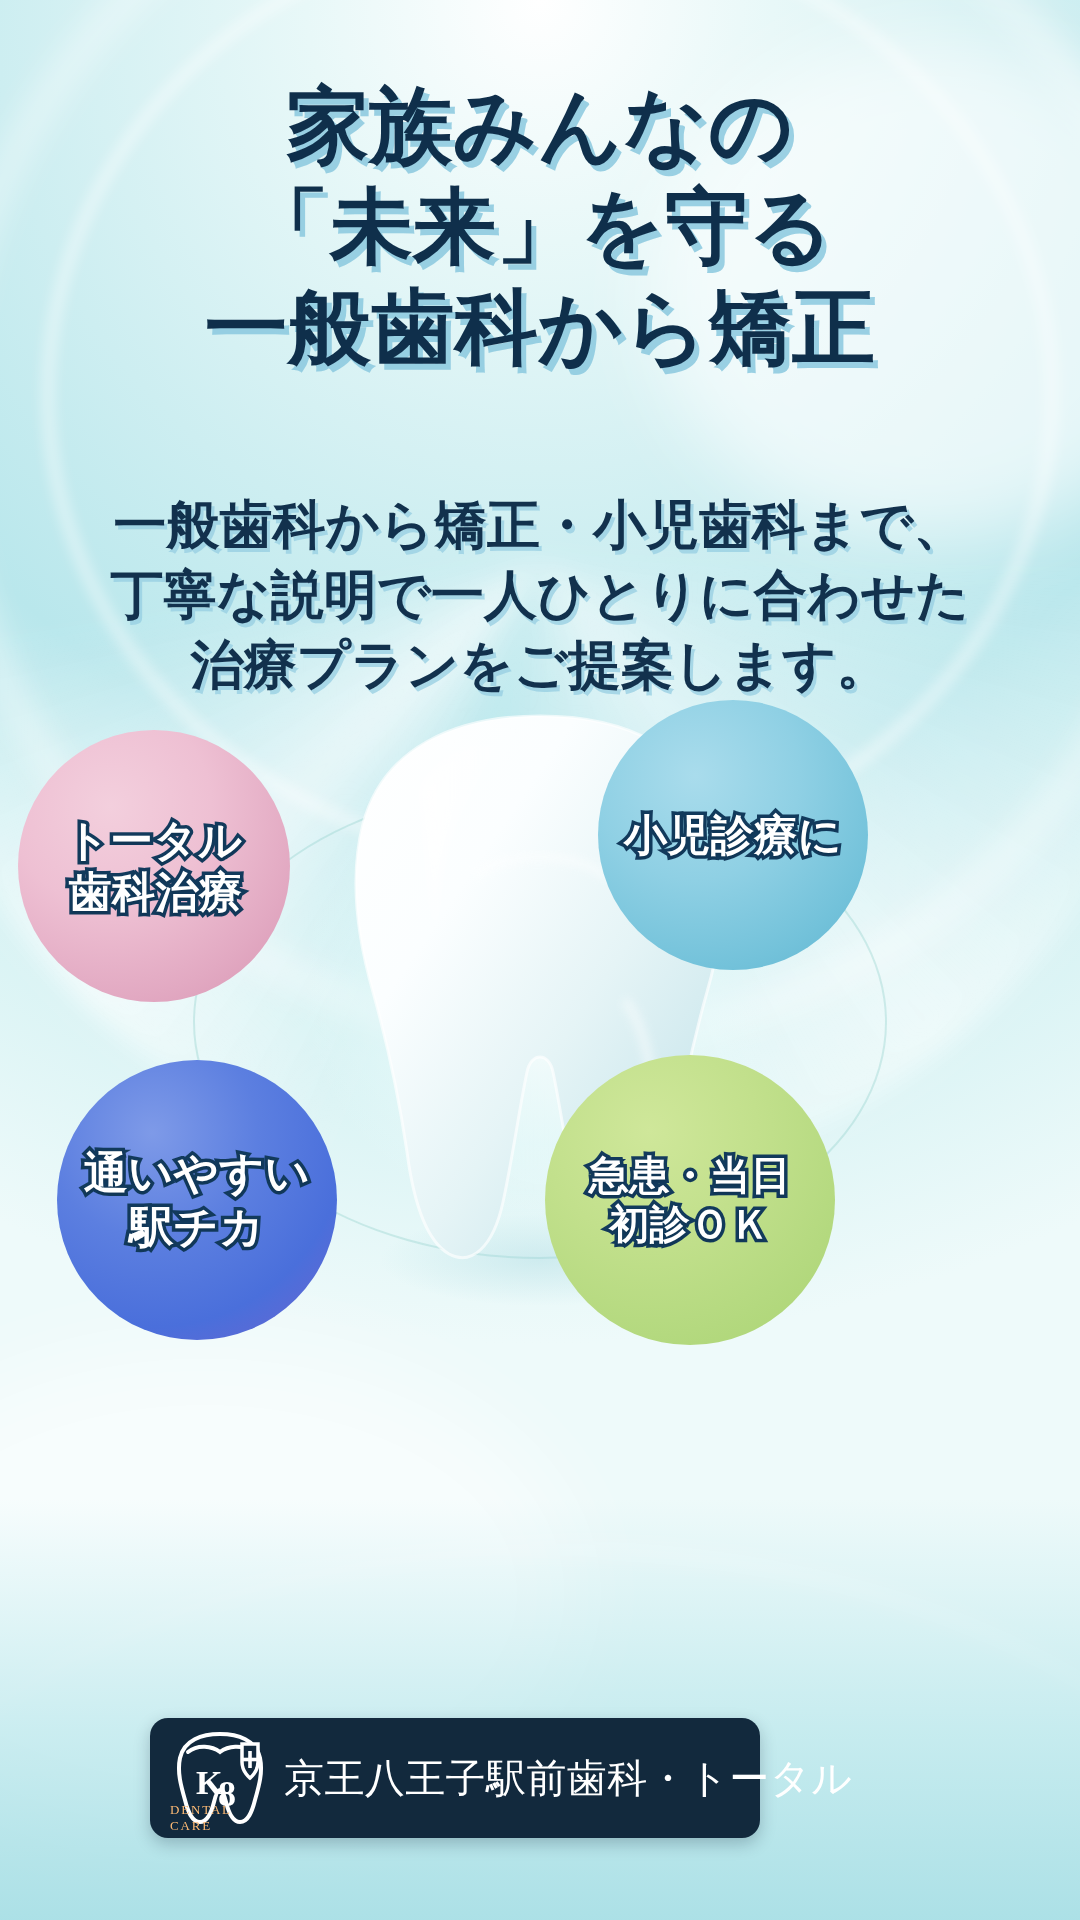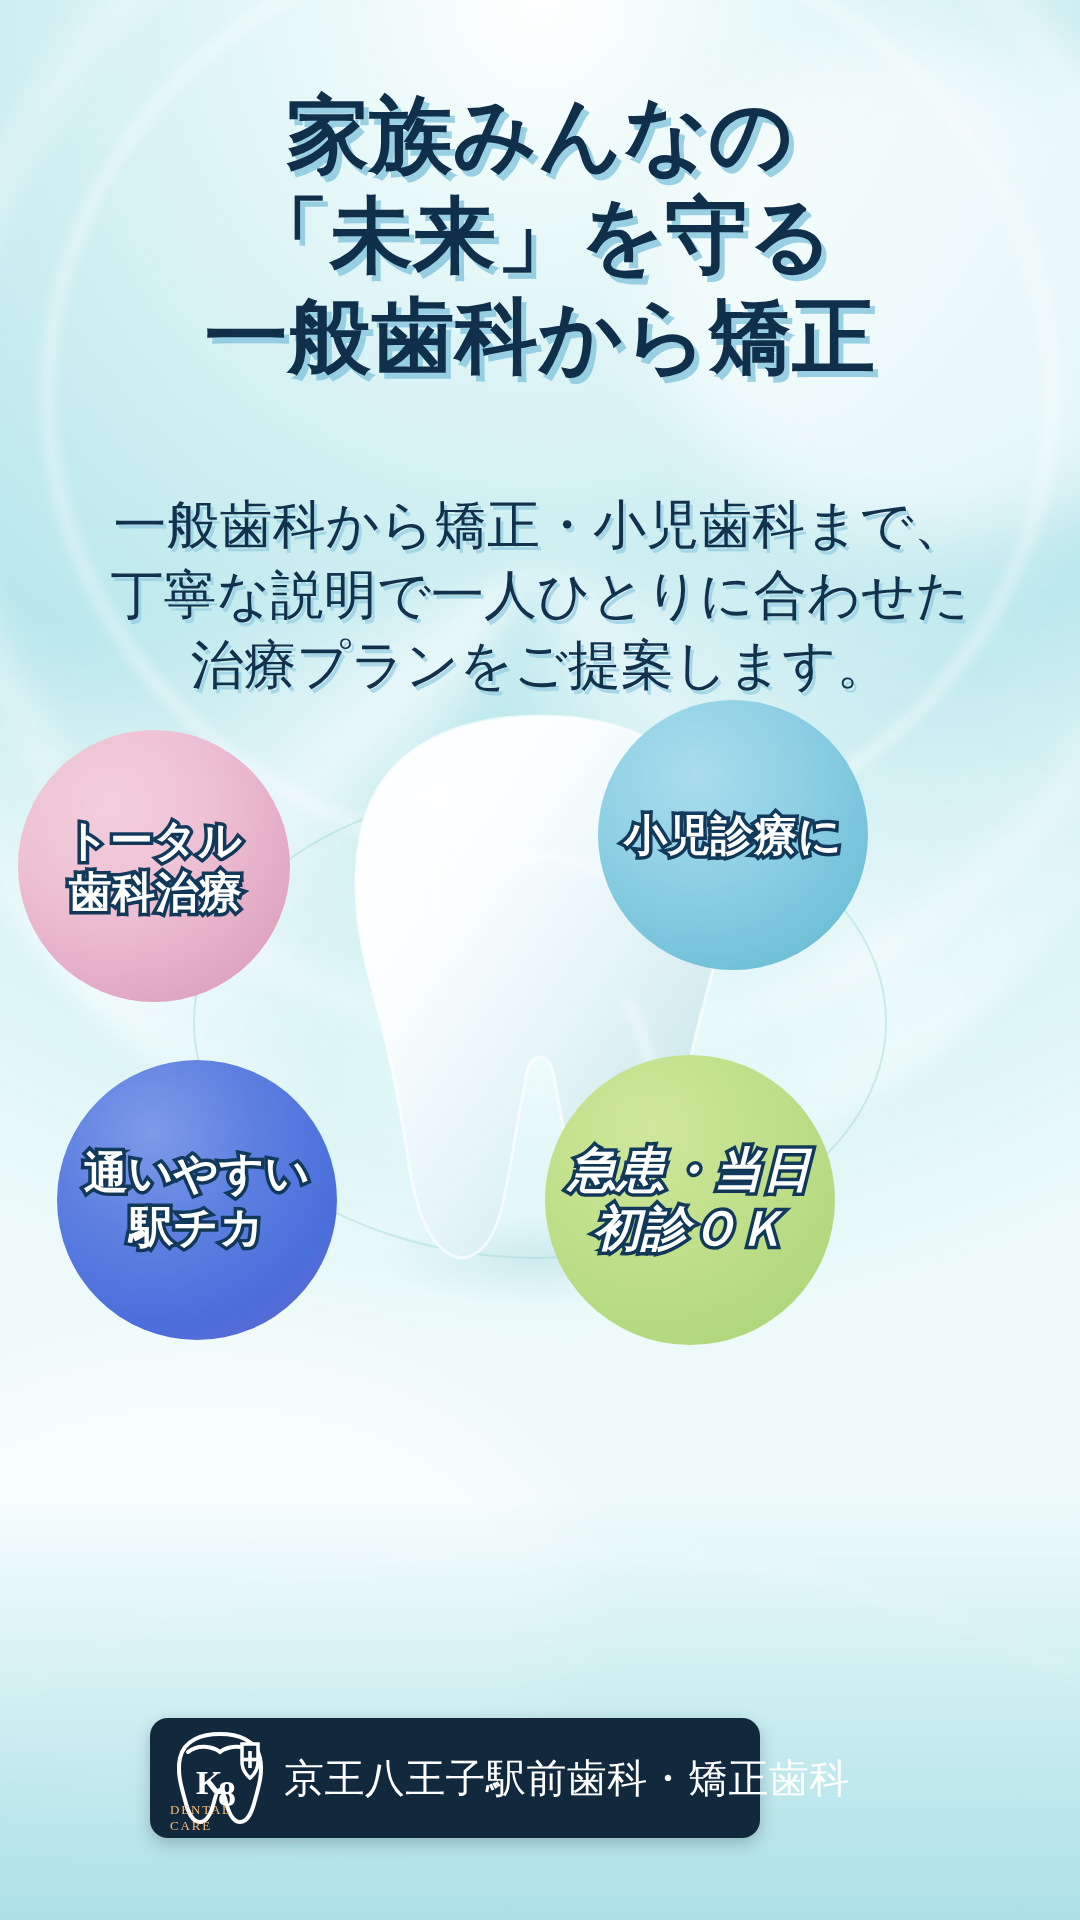"家族みんなの" .headline { top: 89px -> 80px }
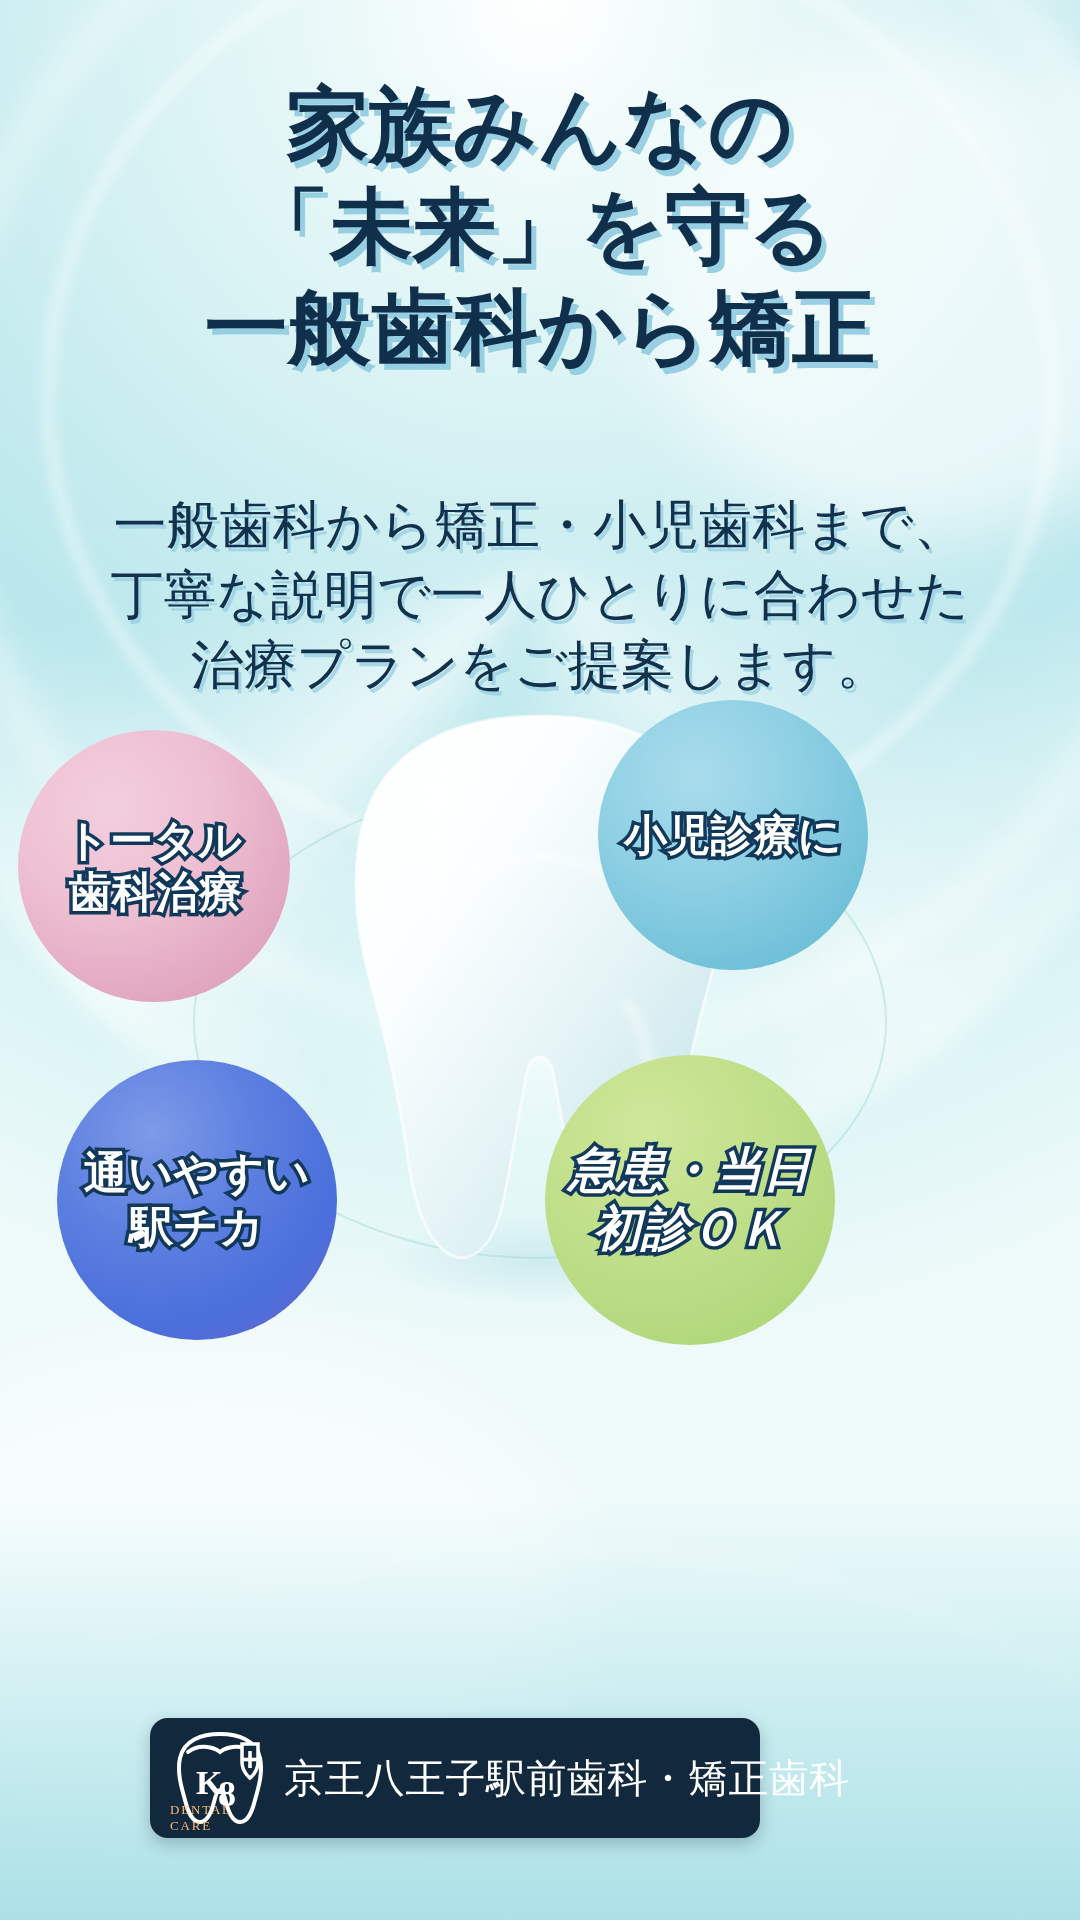"一般歯科から矯正・小児歯科まで、" .subtitle { font-weight: 400 -> 700 }
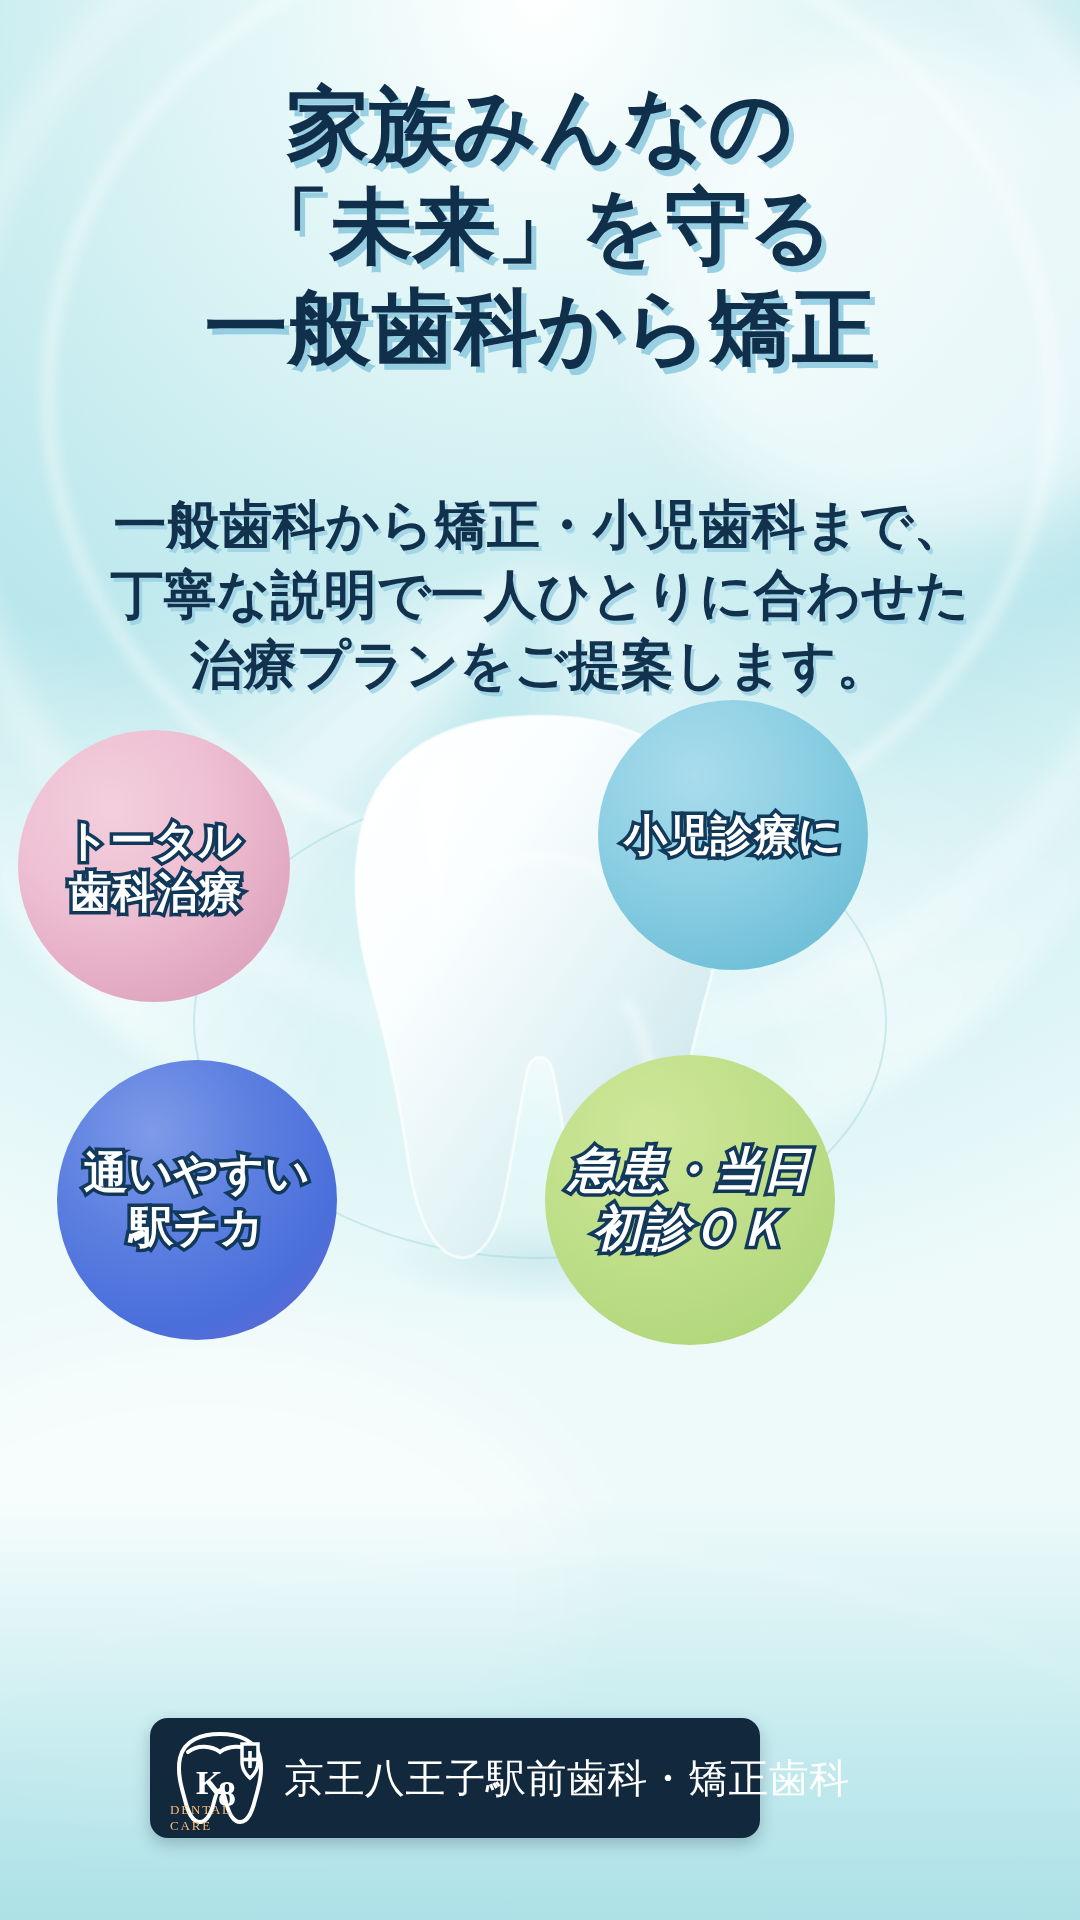"急患・当日" .badge-green { font-size: 48px -> 40px; font-style: italic -> none }
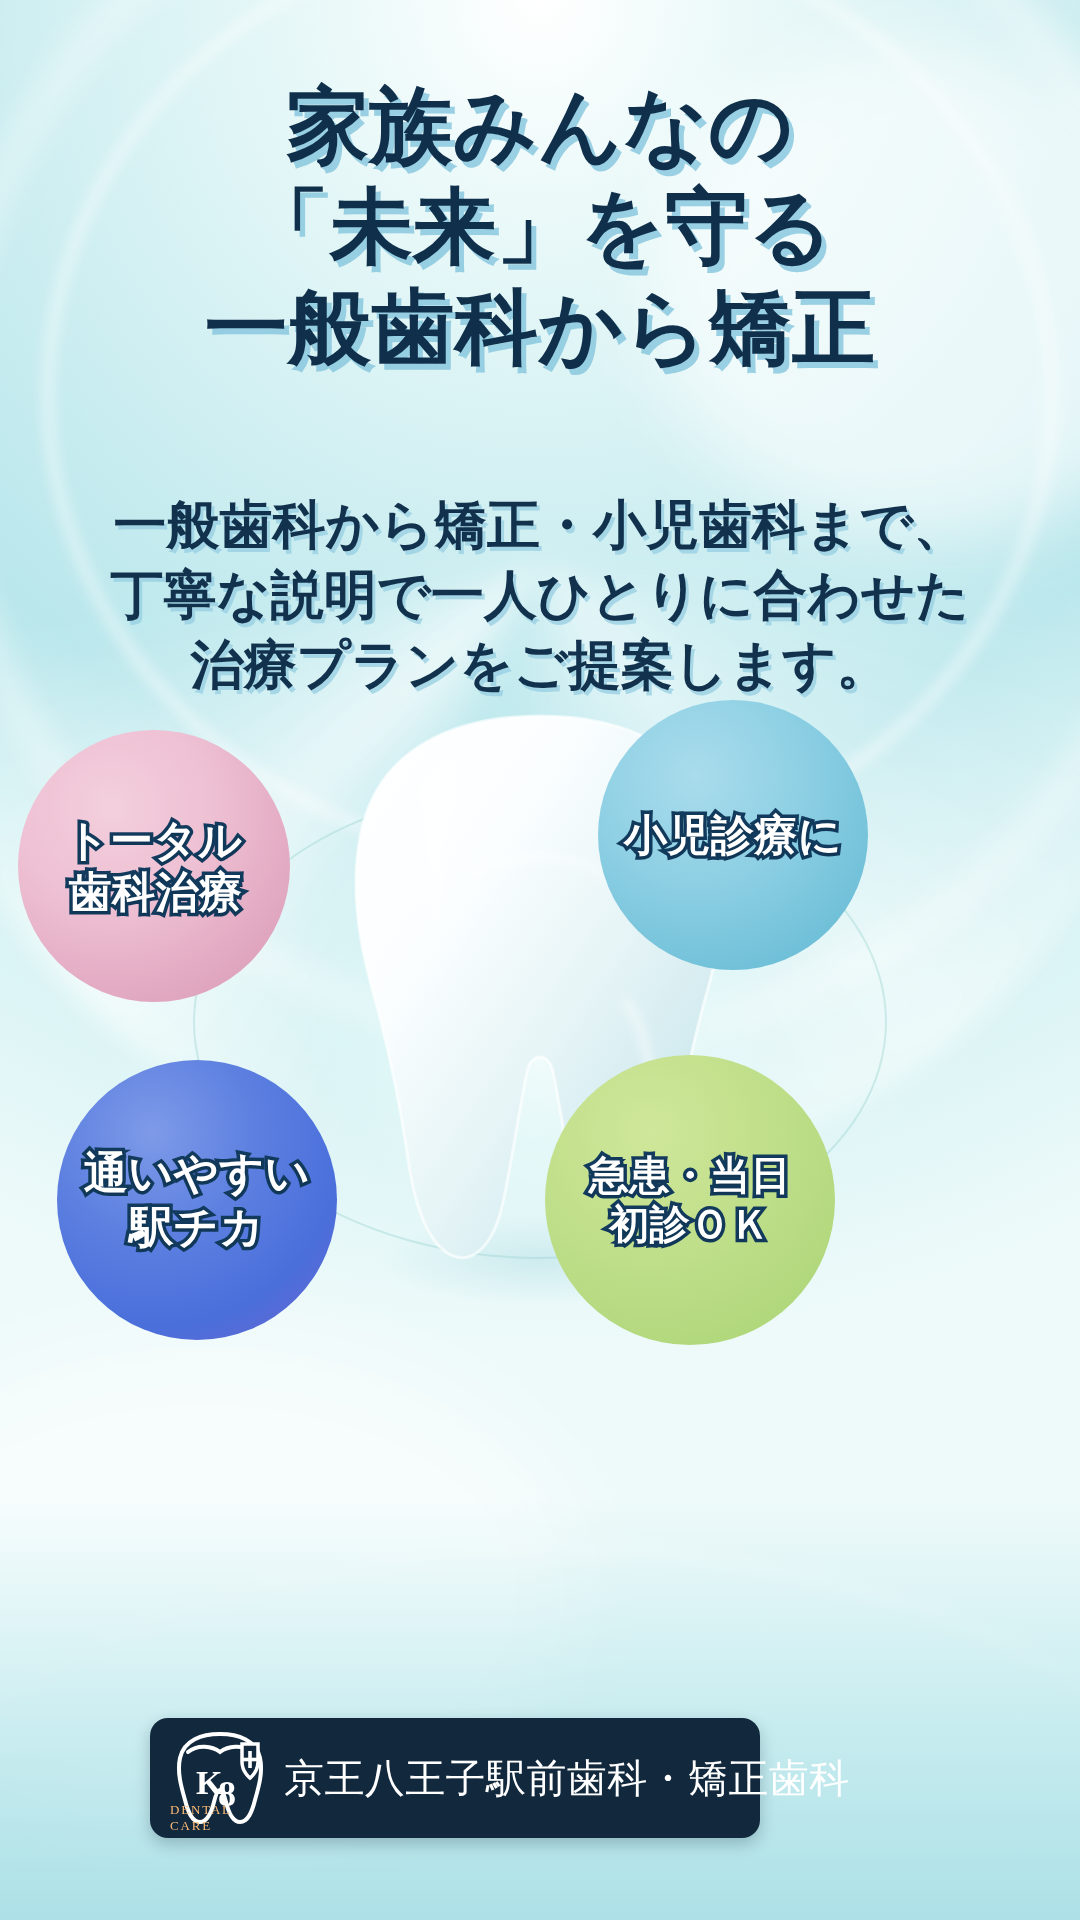"京王八王子駅前歯科・矯正歯科" span.clinic-name { text: 矯正歯科 -> トータル }
